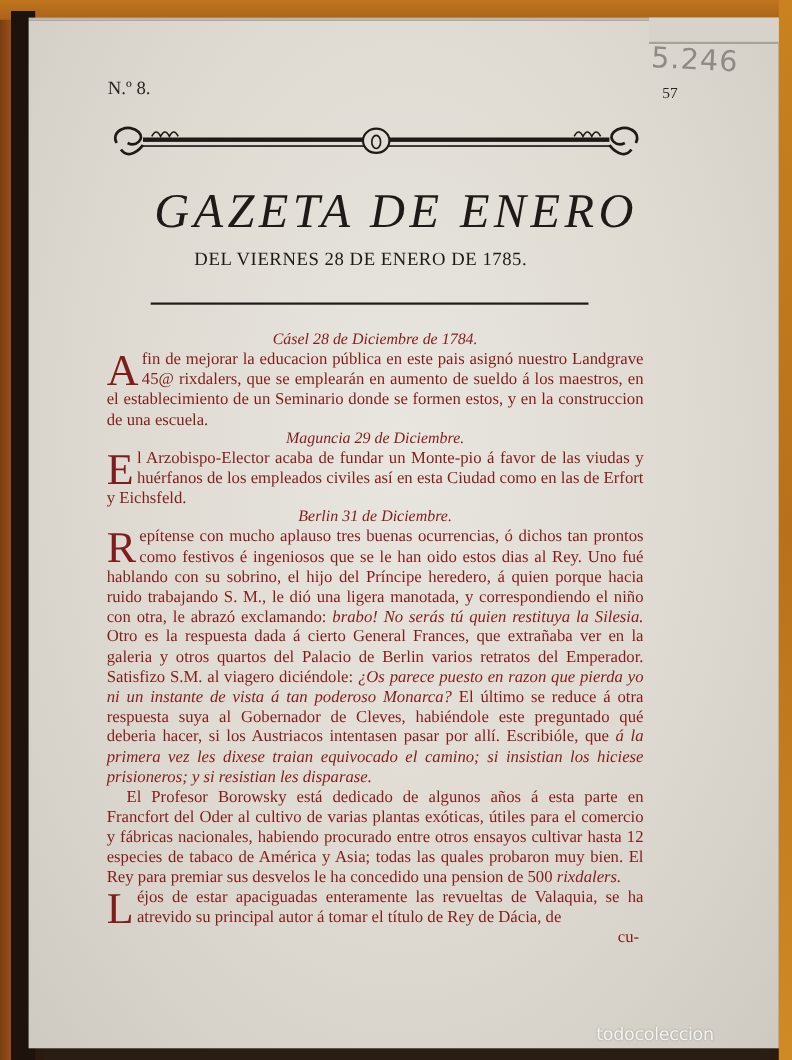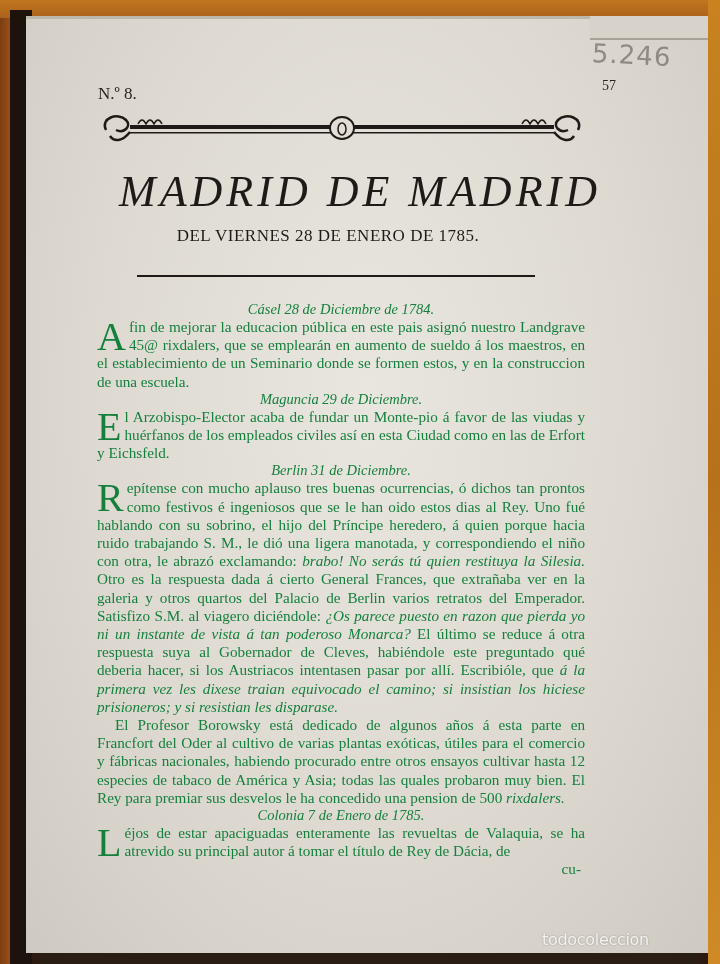"N.º 8." .issue-no { margin-top: 14px -> none }
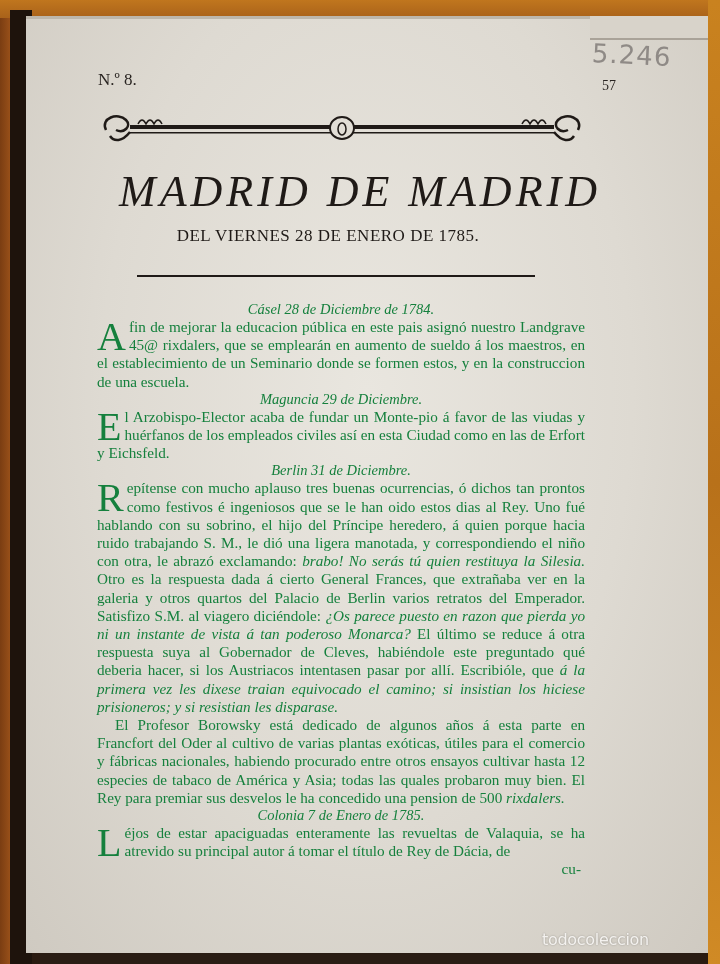"MADRID DE MADRID" div.masthead { text: MADRID DE MADRID -> GAZETA DE ENERO }
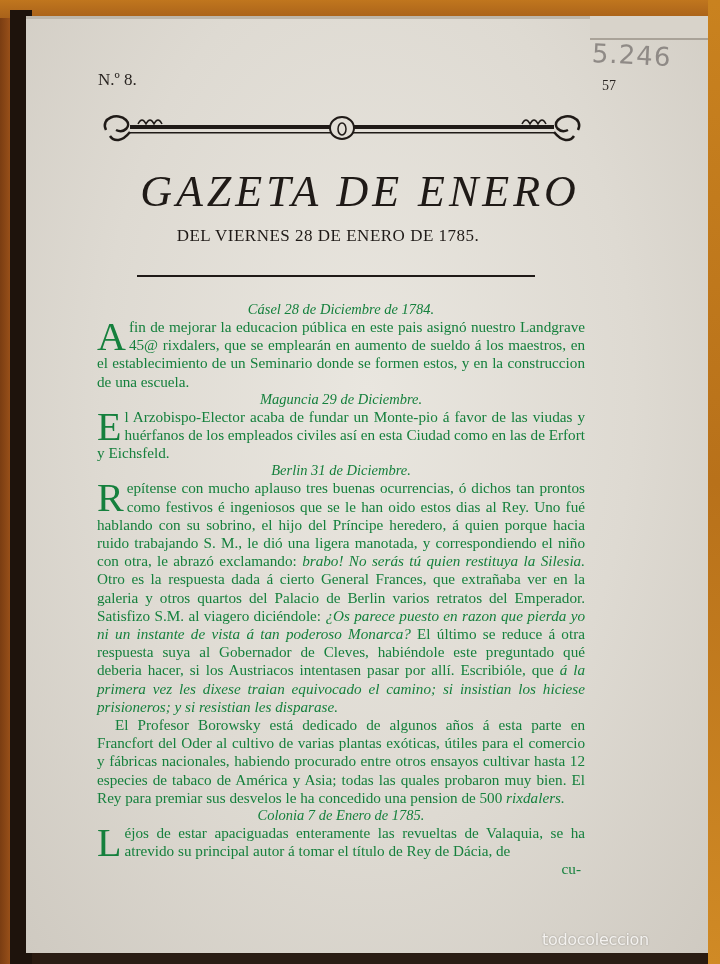"Cásel 28 de Diciembre de" .body { color: #15803d -> #7f1d1d }
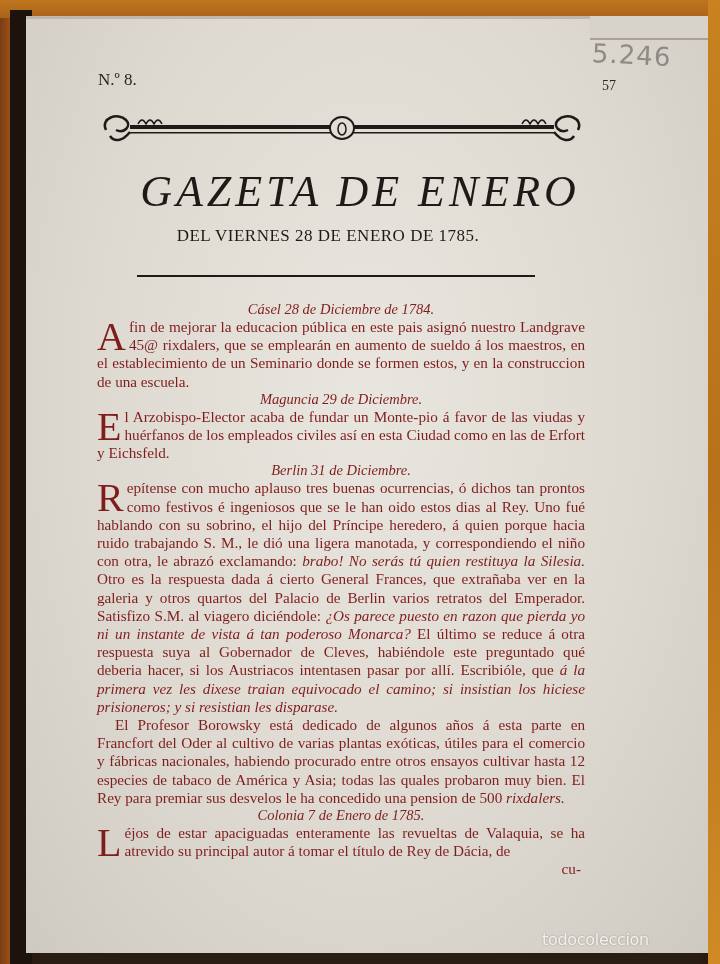"Colonia 7 de Enero de" p.sec-head { html: <p>Colonia 7 de Enero de 1785.</p> -> none }
